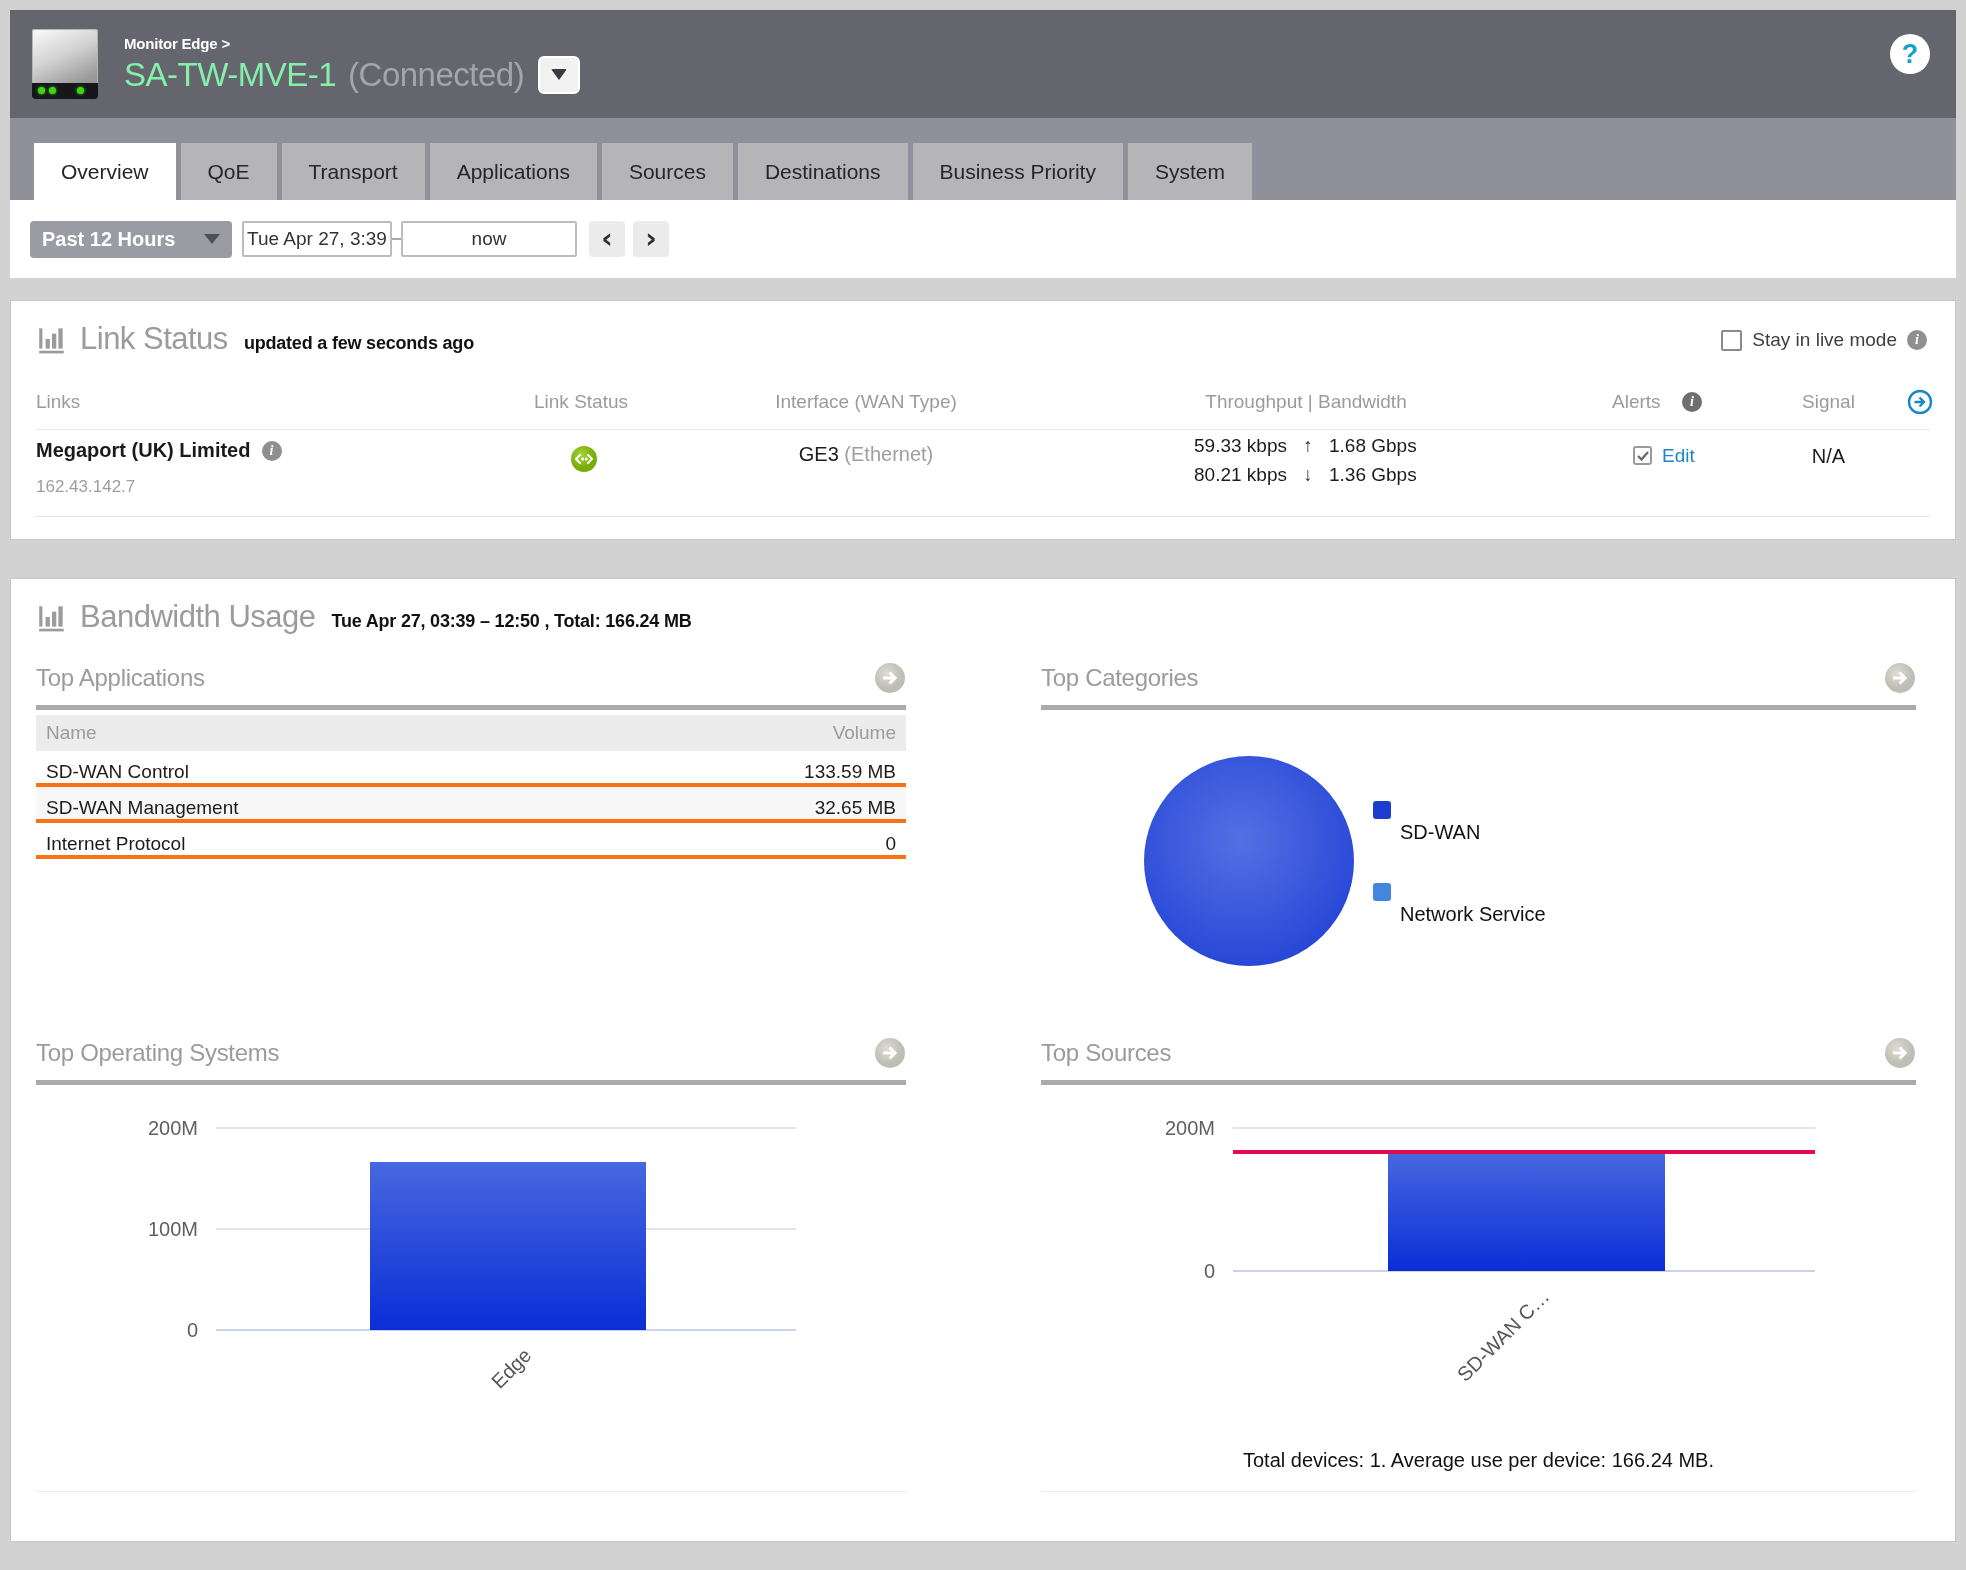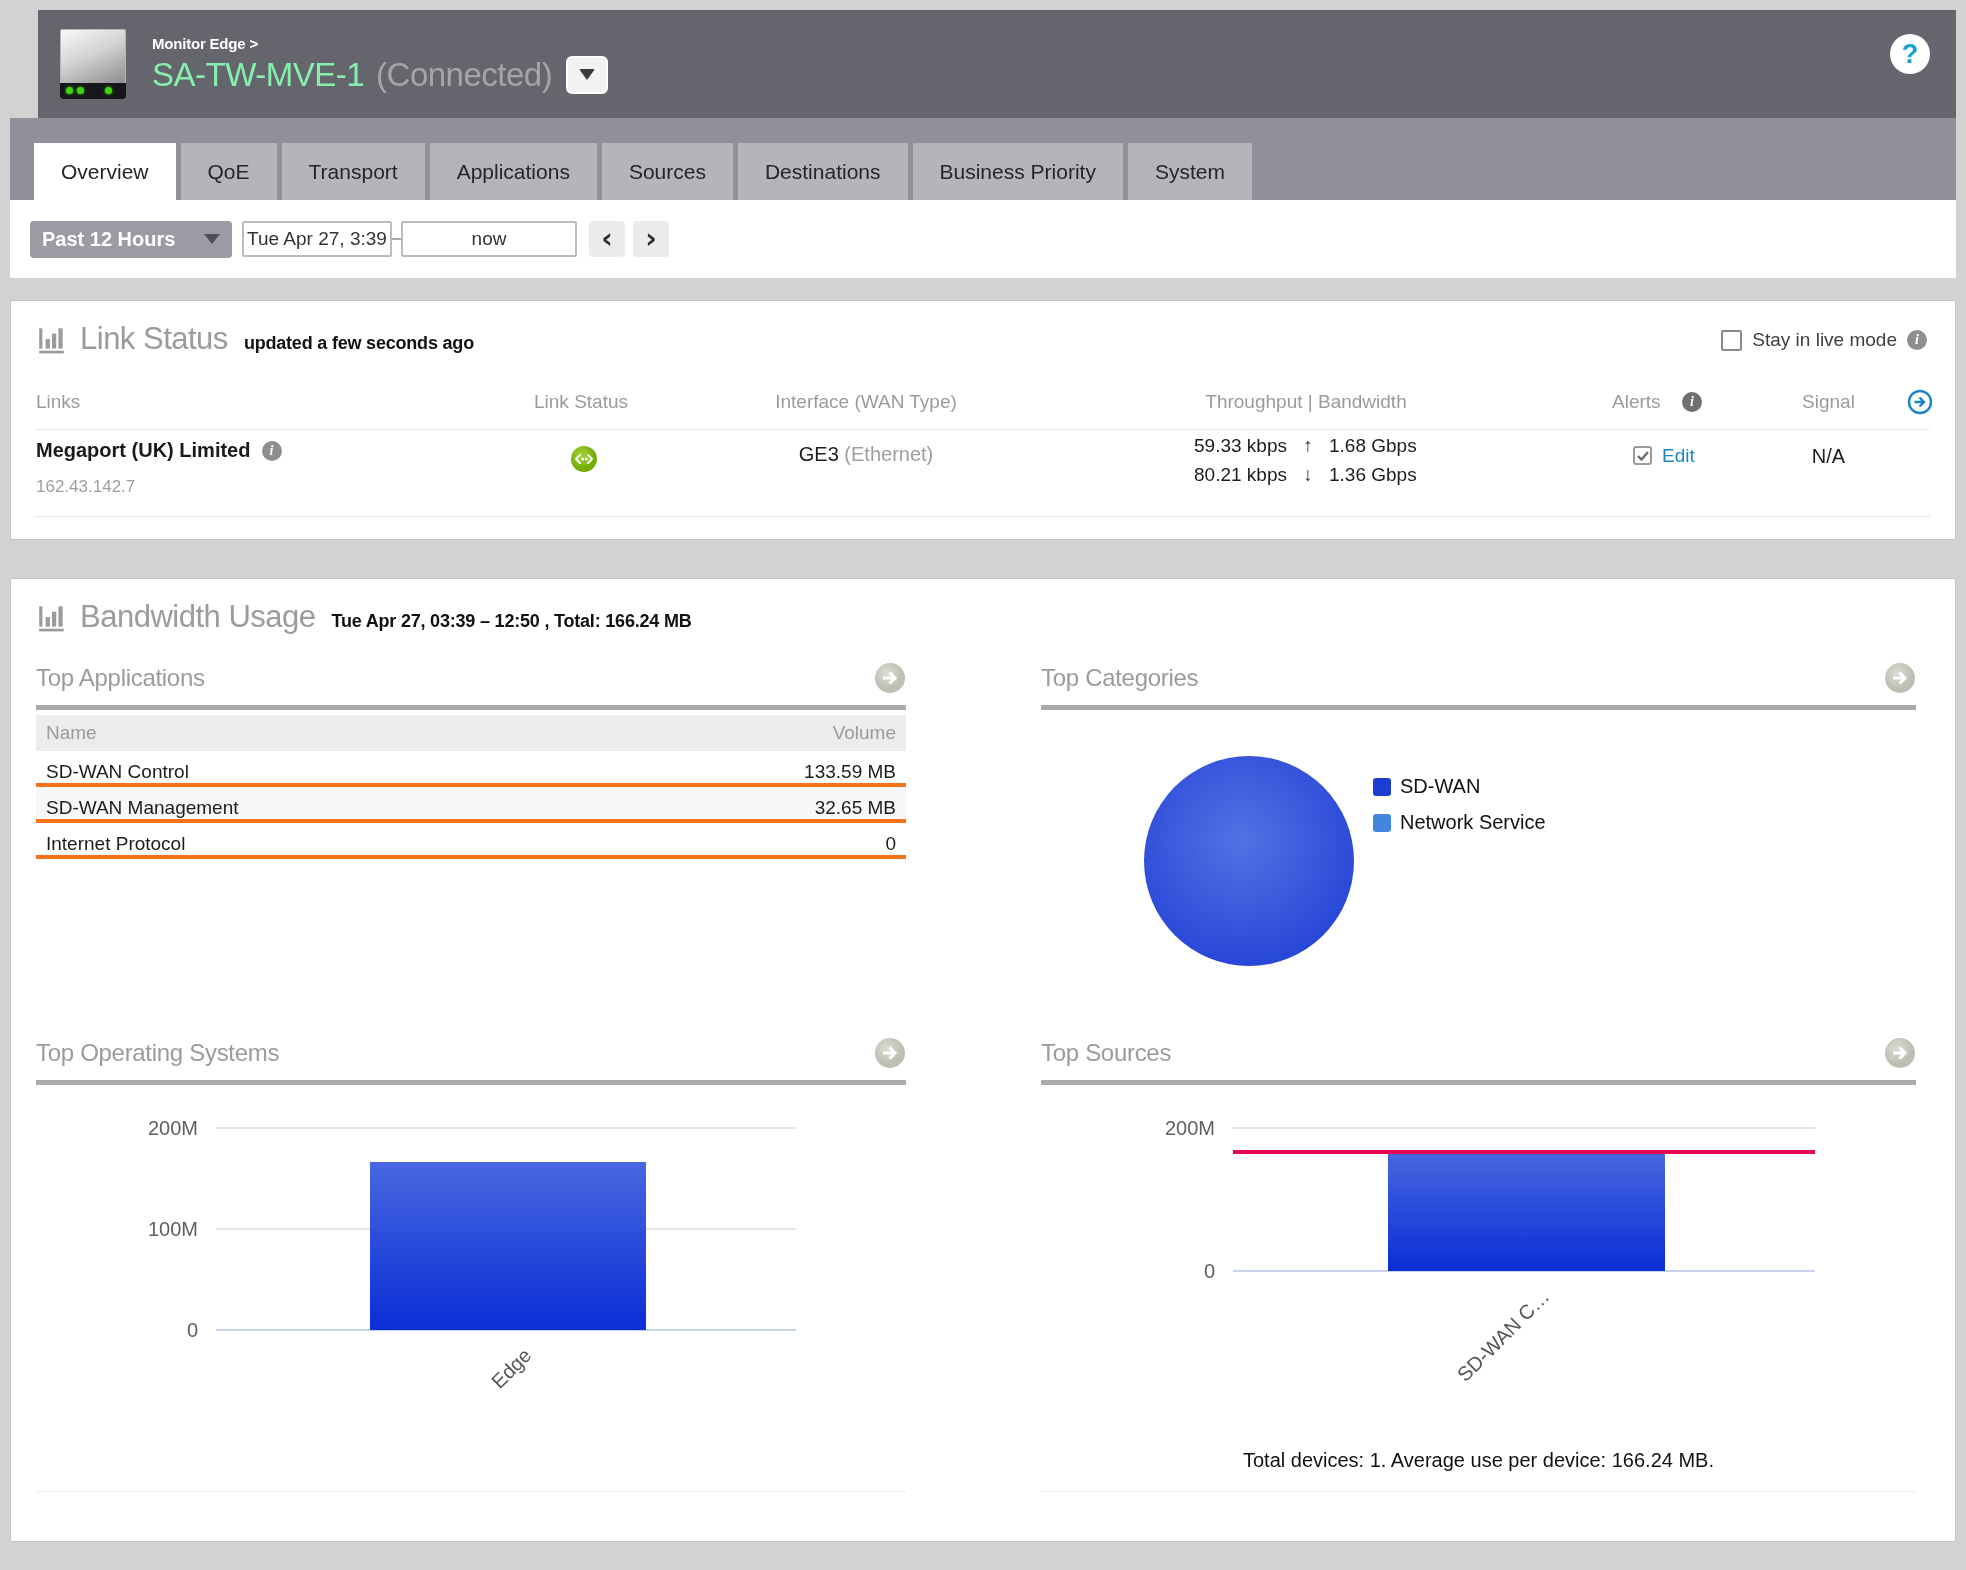"Monitor Edge >" .topbar { margin-left: 28px -> none }
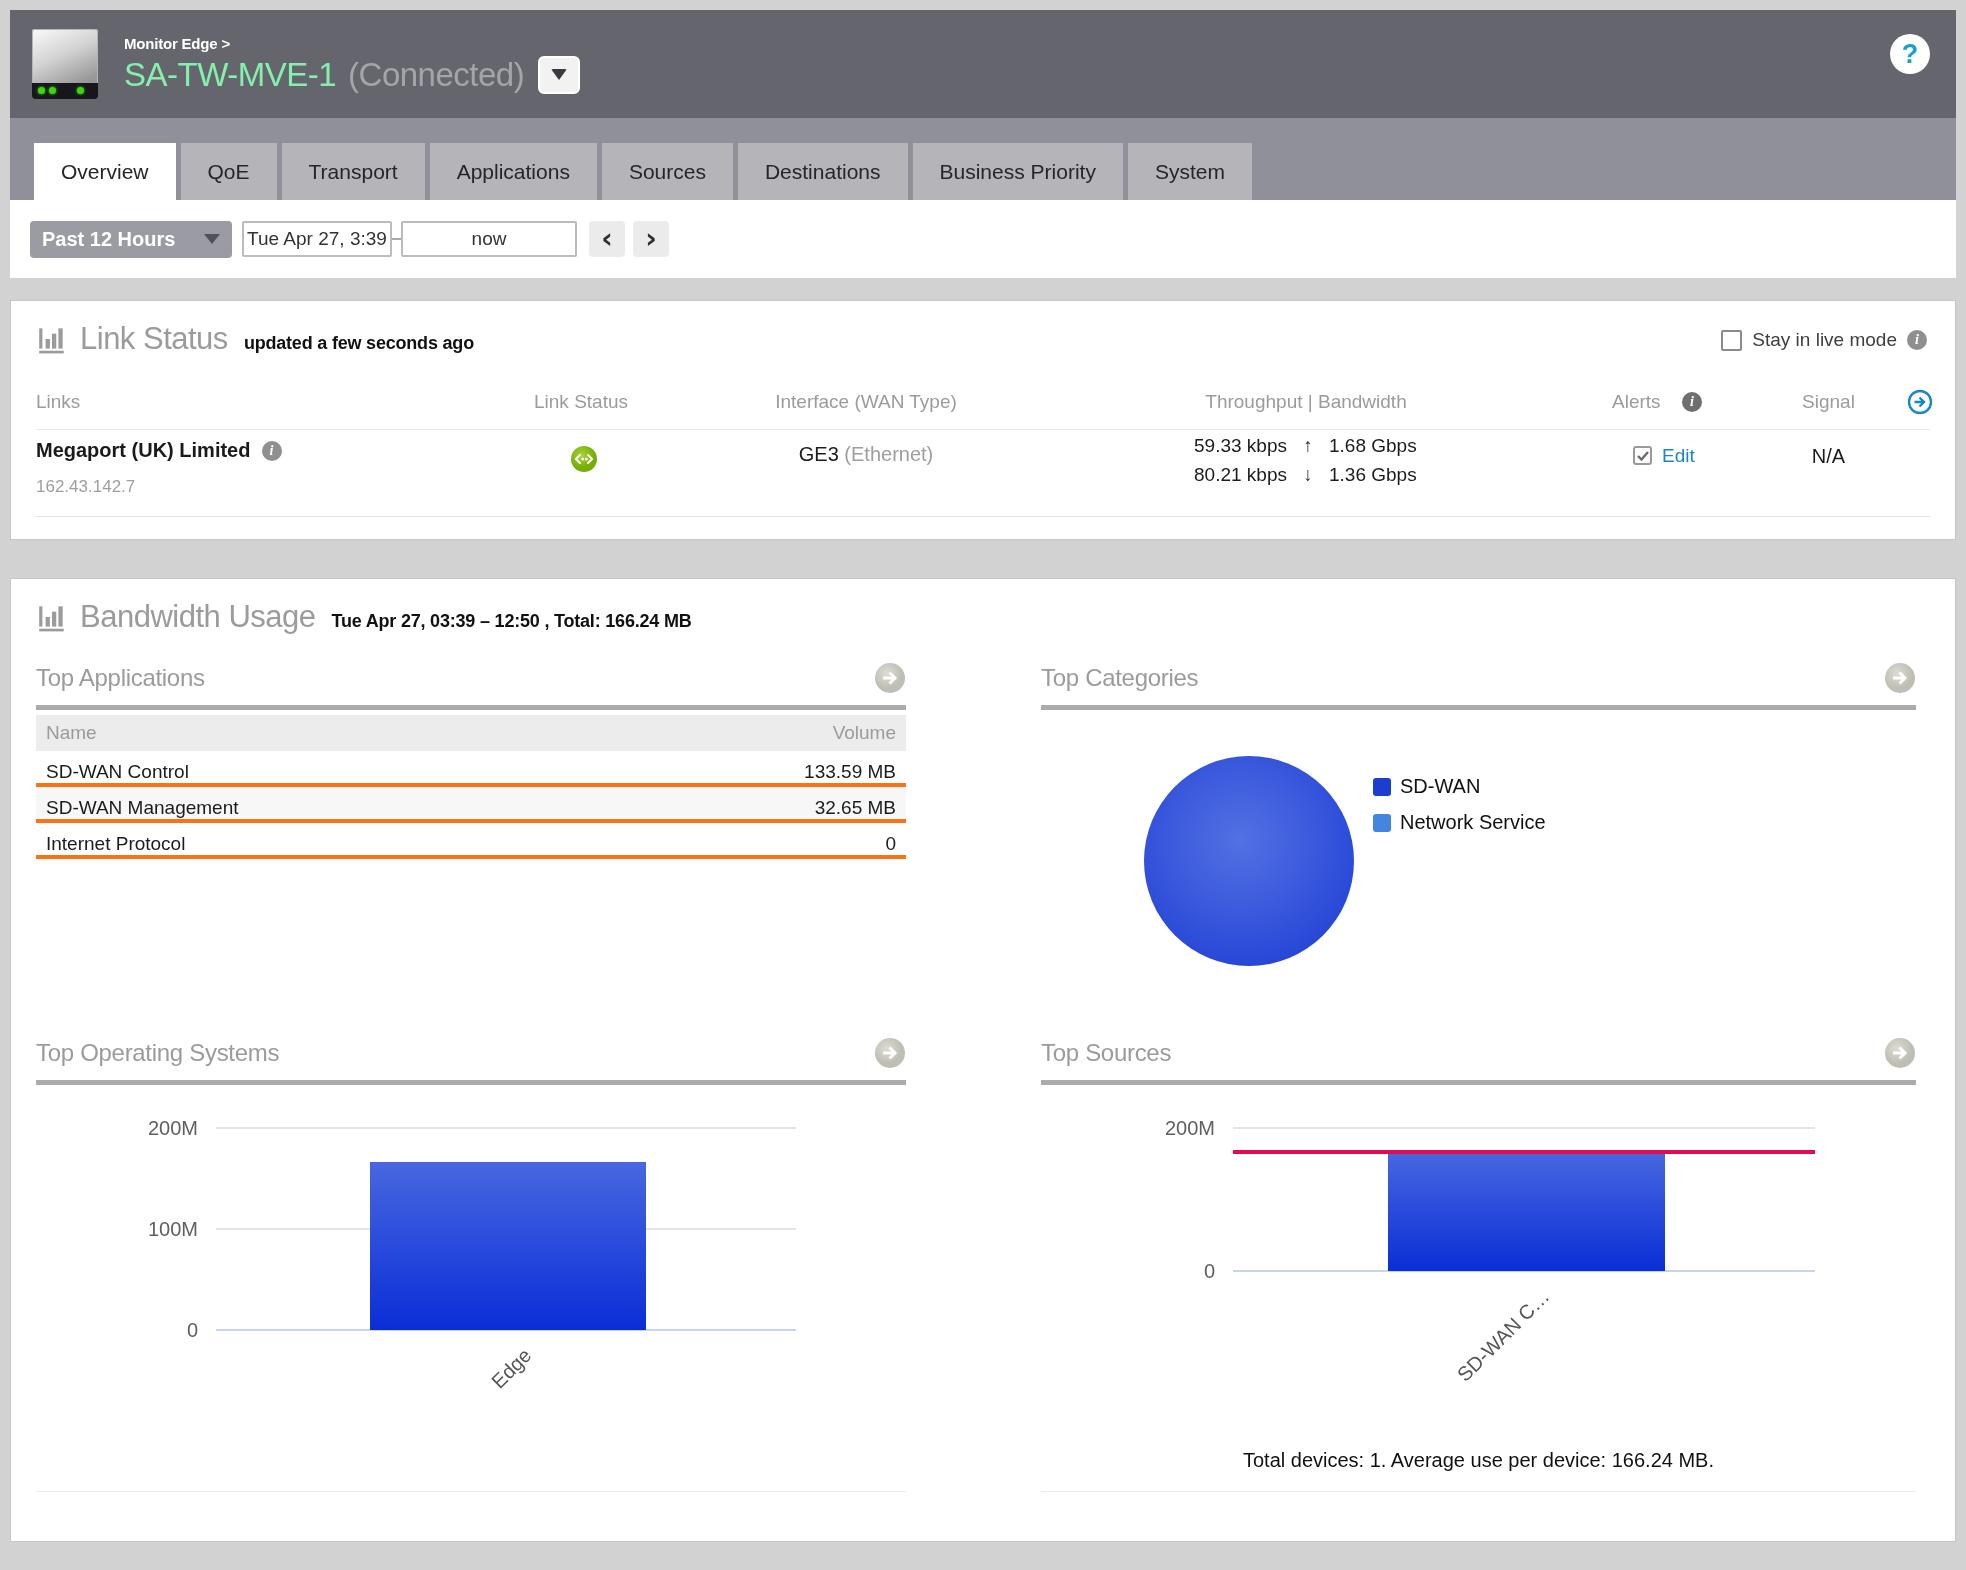"SD-WAN" .legend-label { margin-top: none -> 46px }
